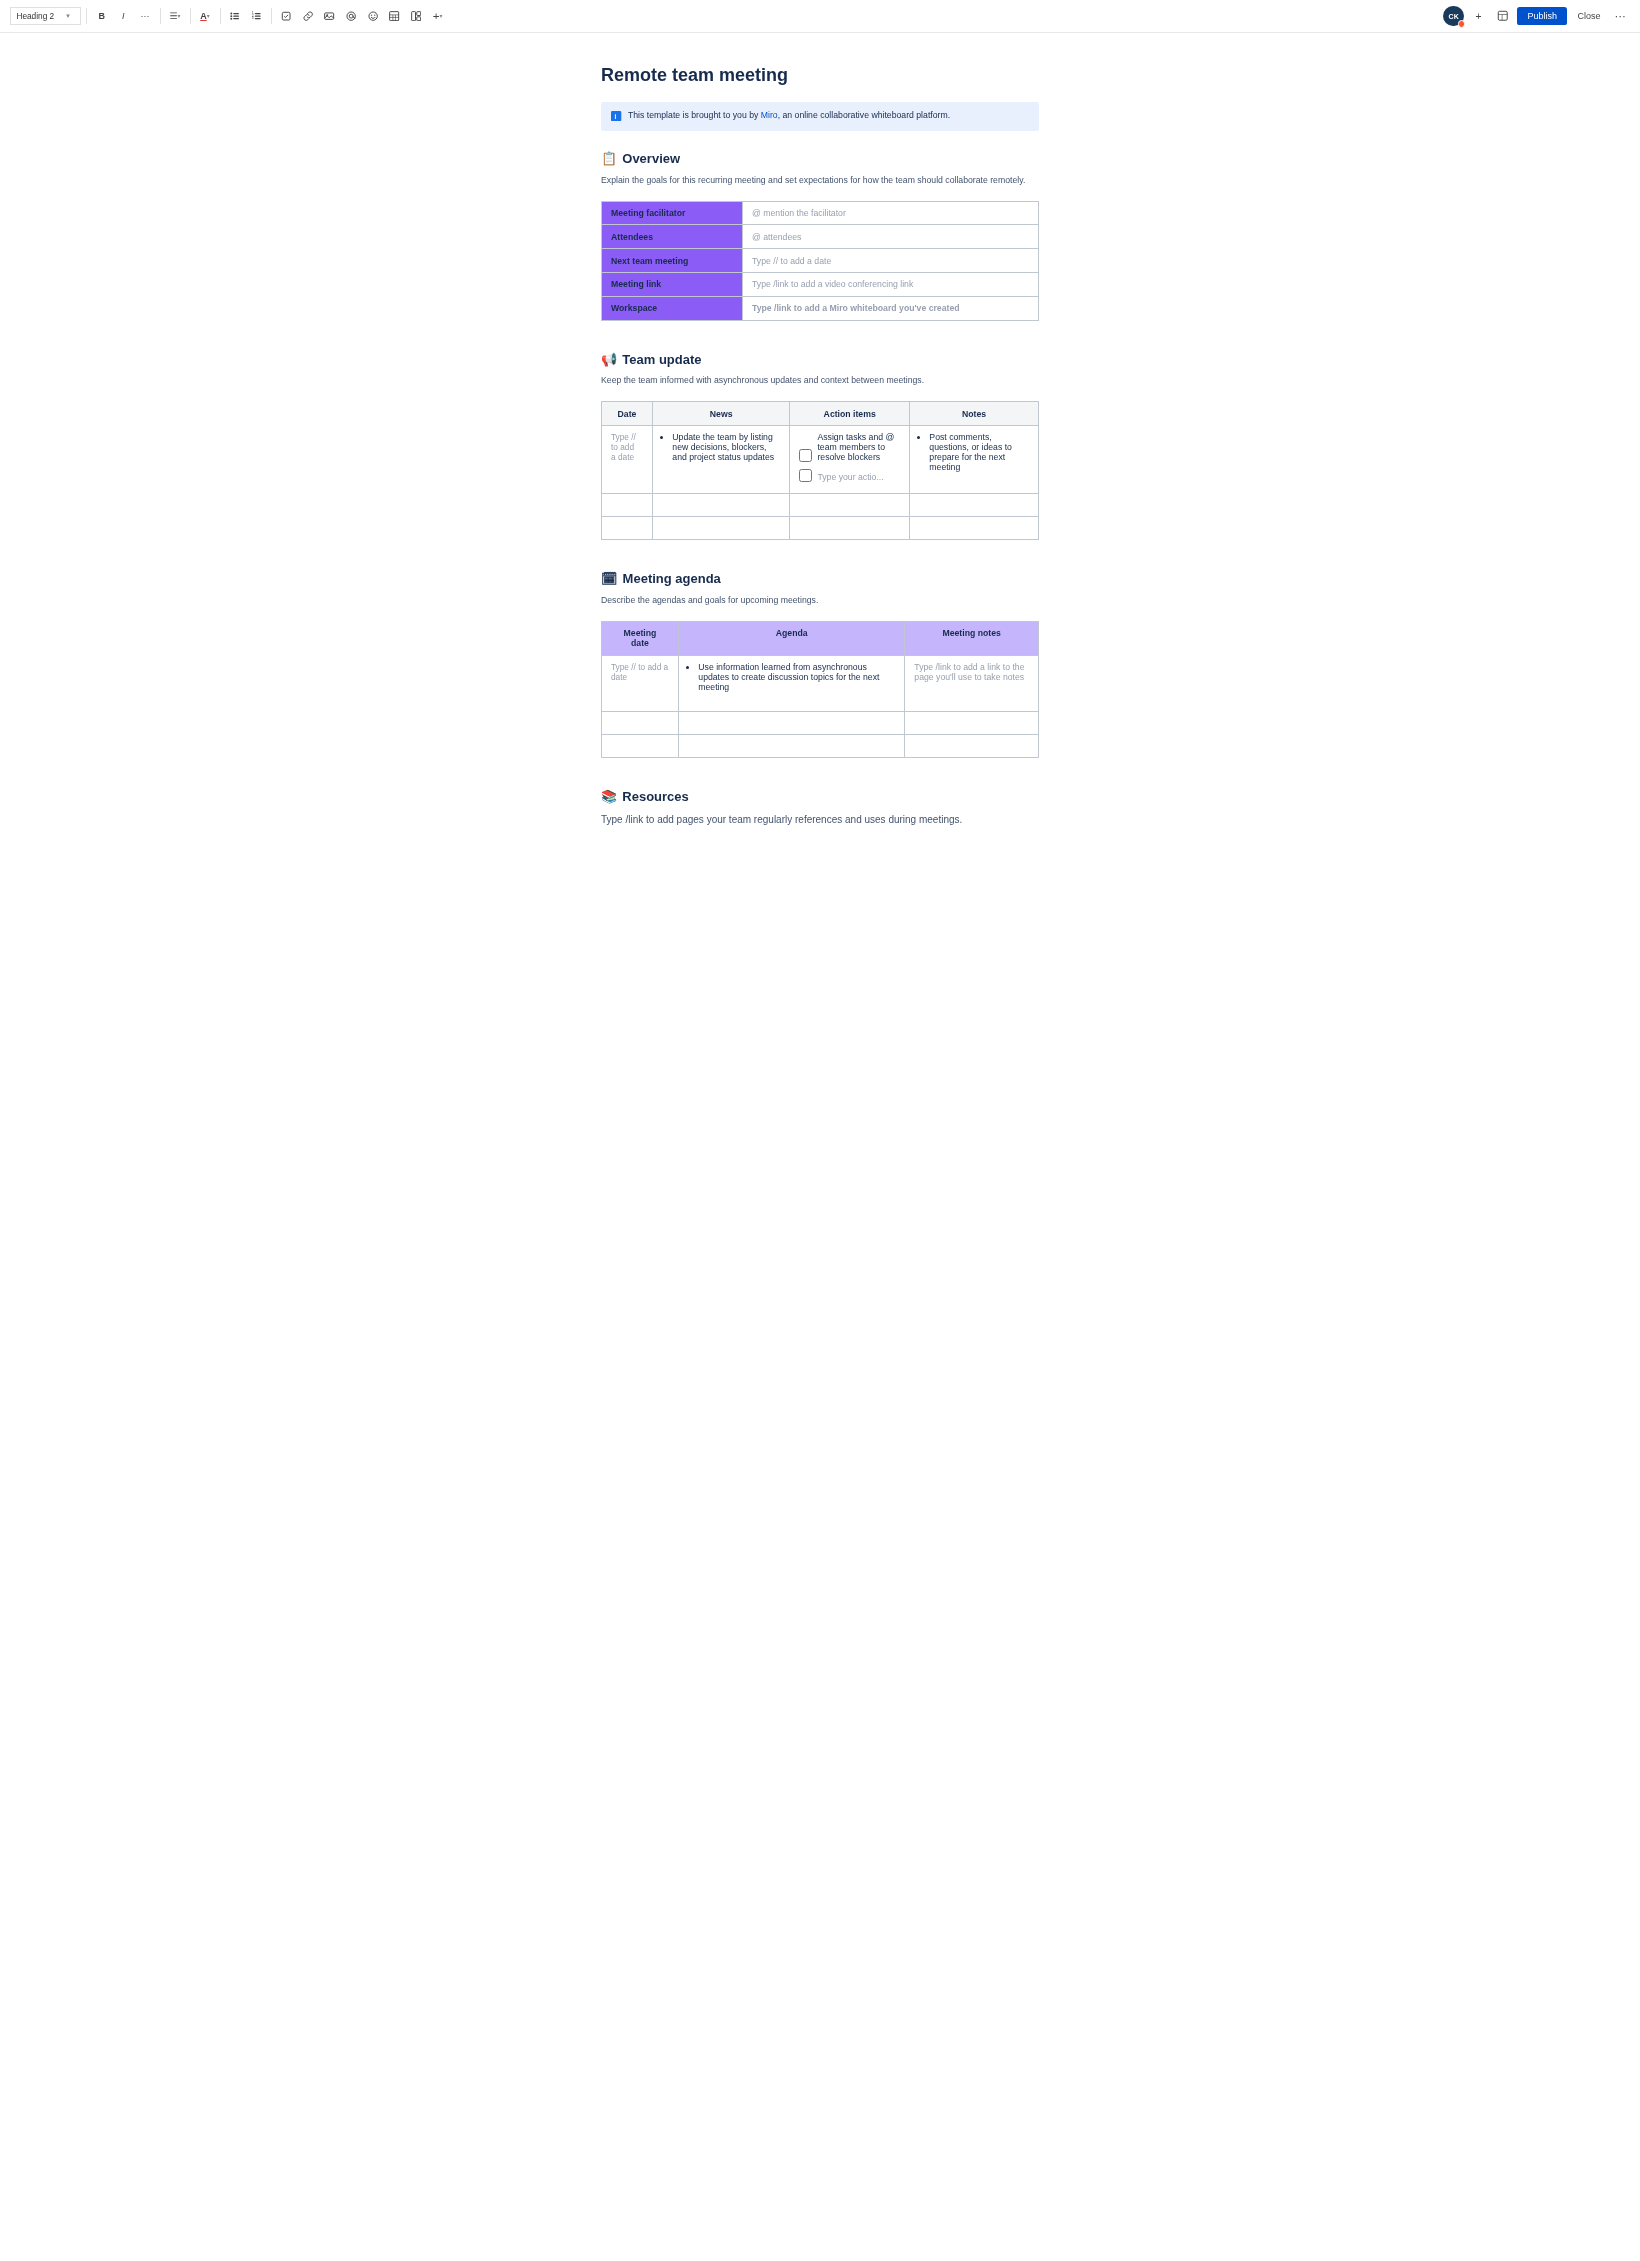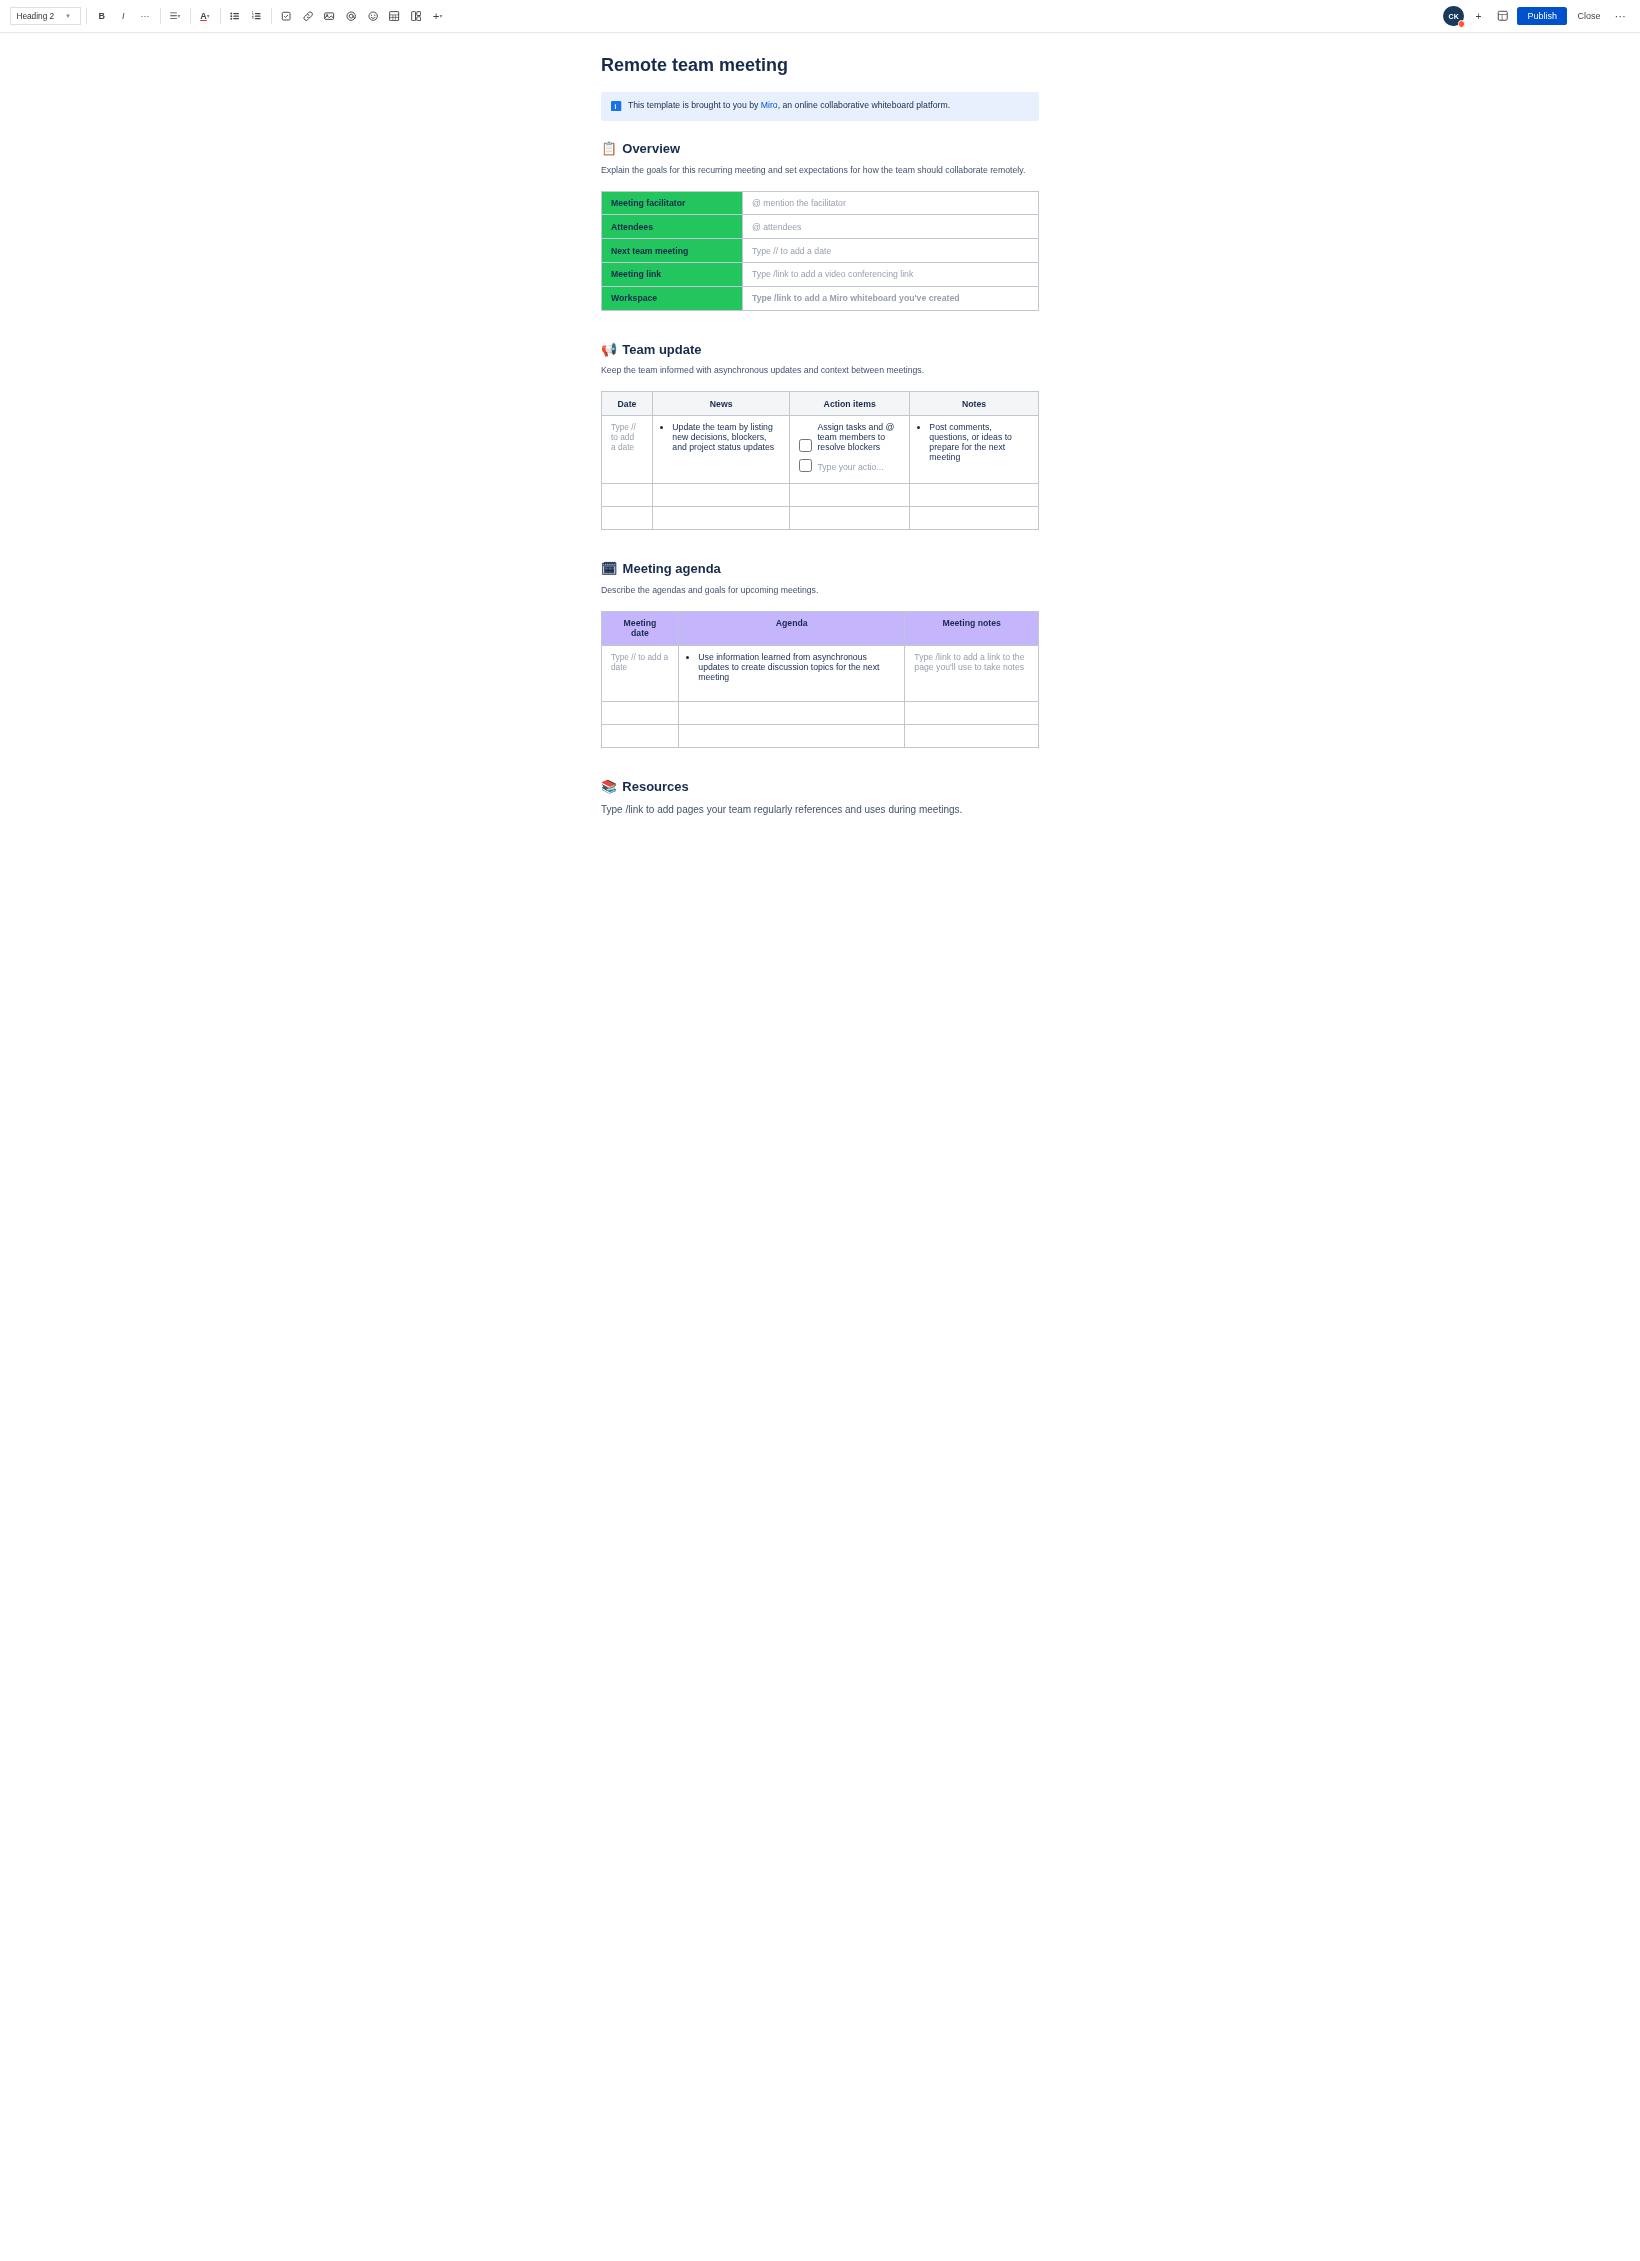"Remote team meeting" .page-title { margin-top: none -> 10px }
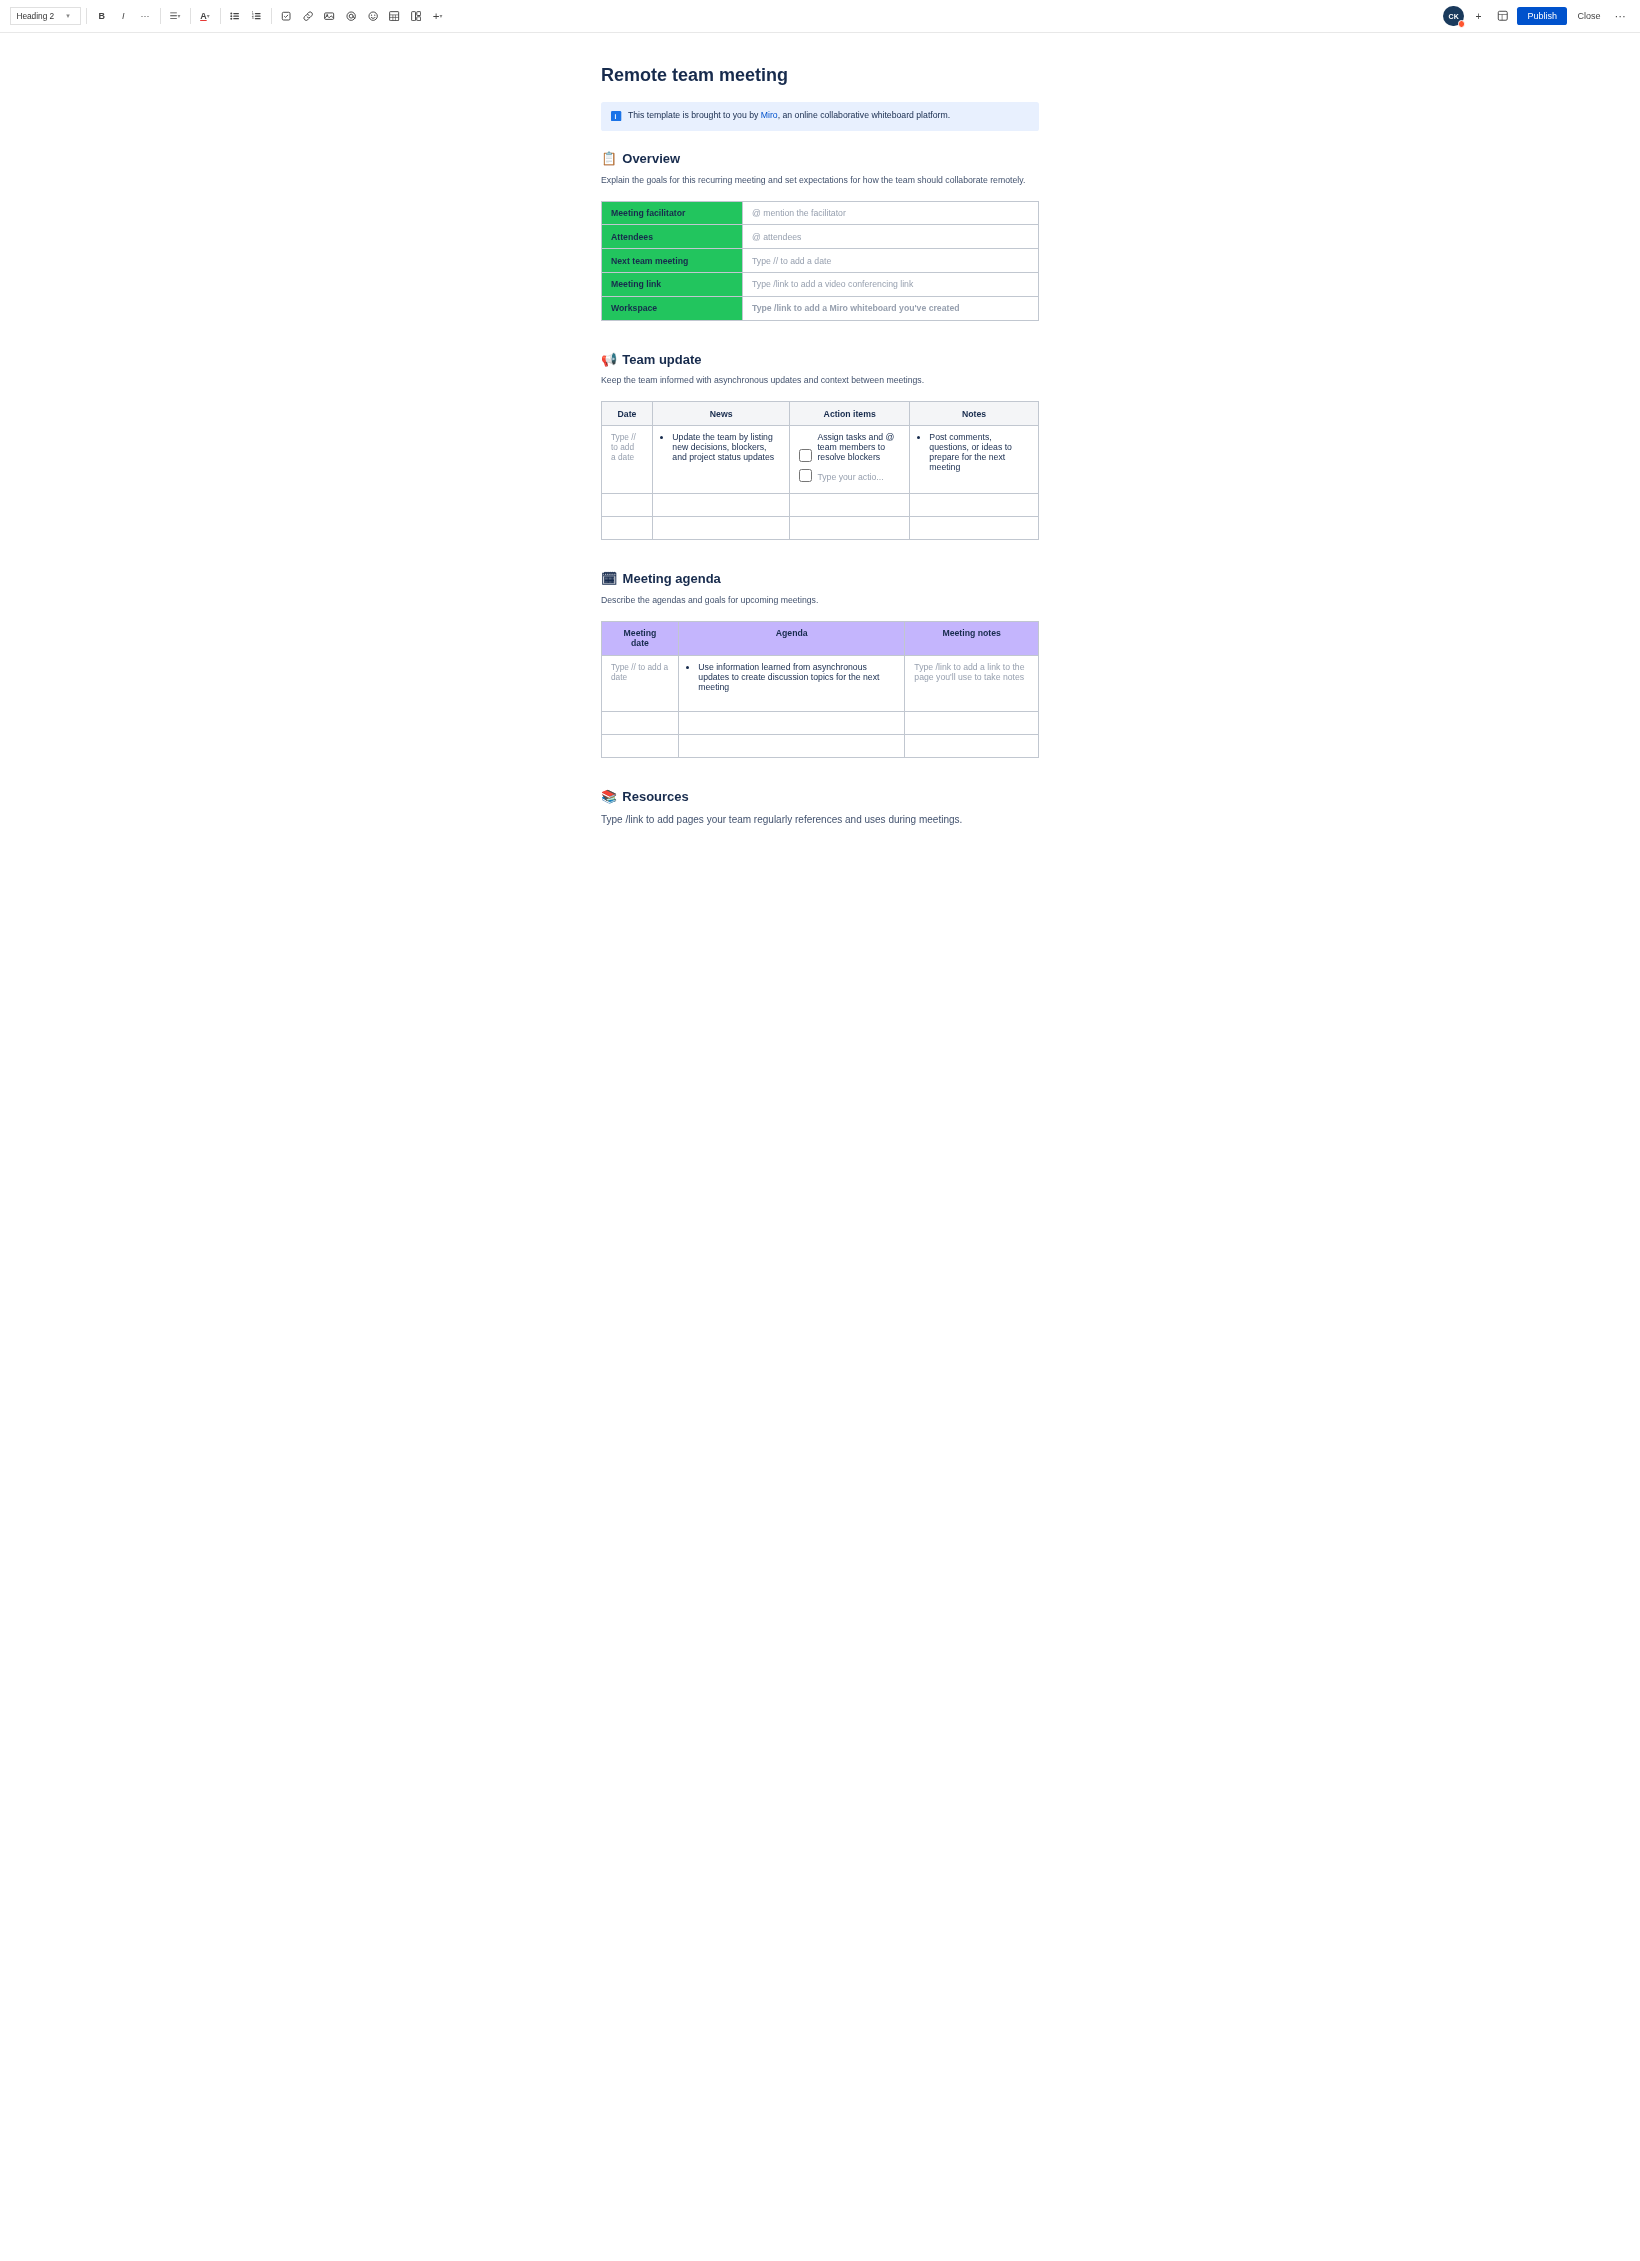"Meeting facilitator" .overview-table td:first-child { background: #22c55e -> #8b5cf6 }
